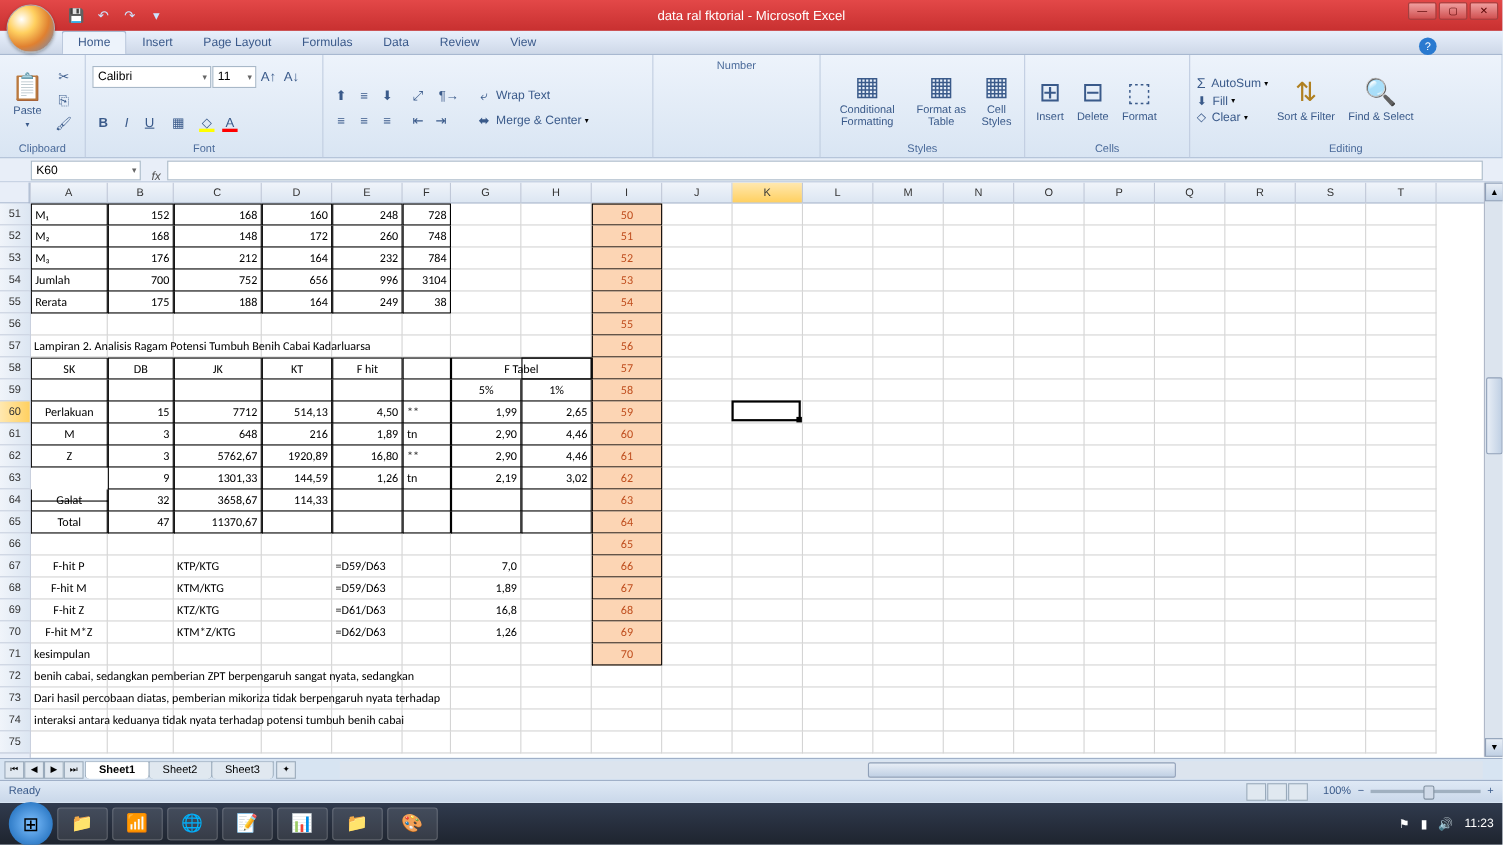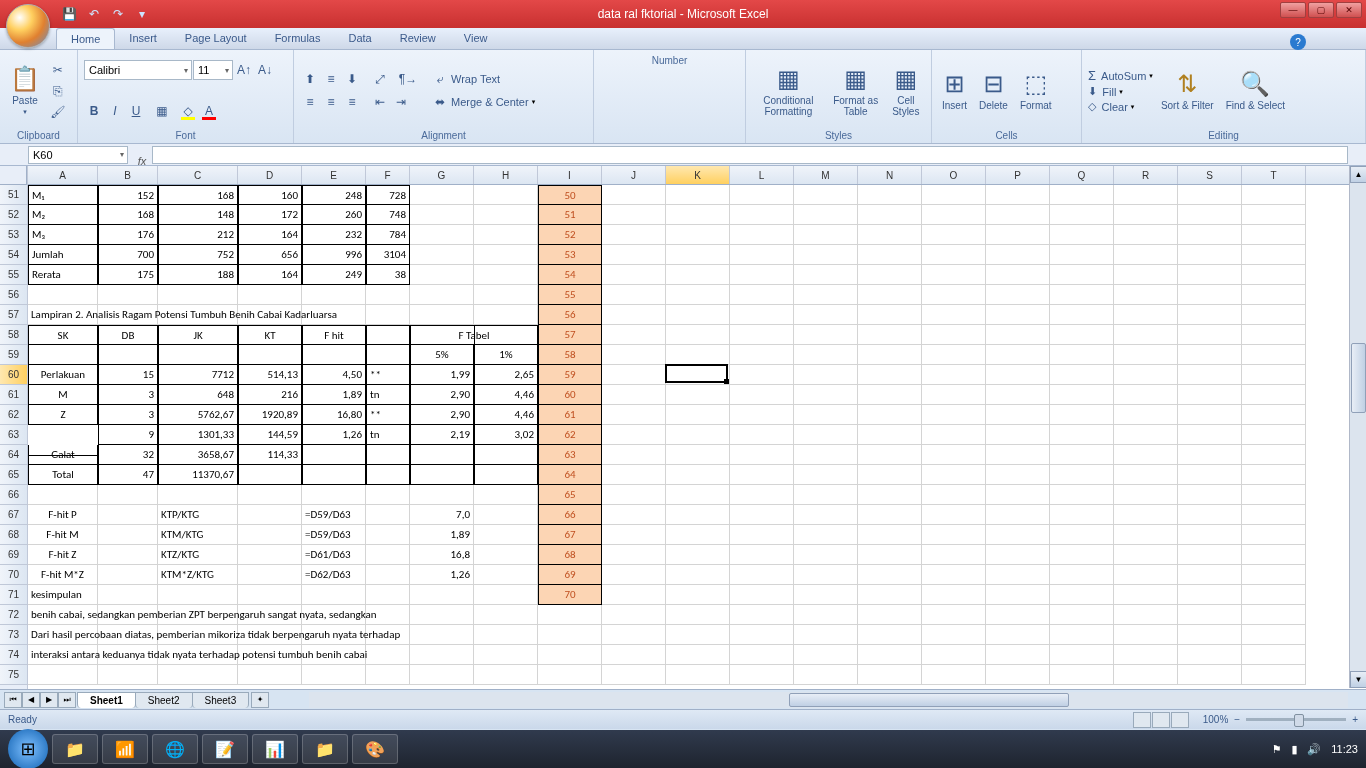"Home" .tabrow { align-items: flex-start -> center }
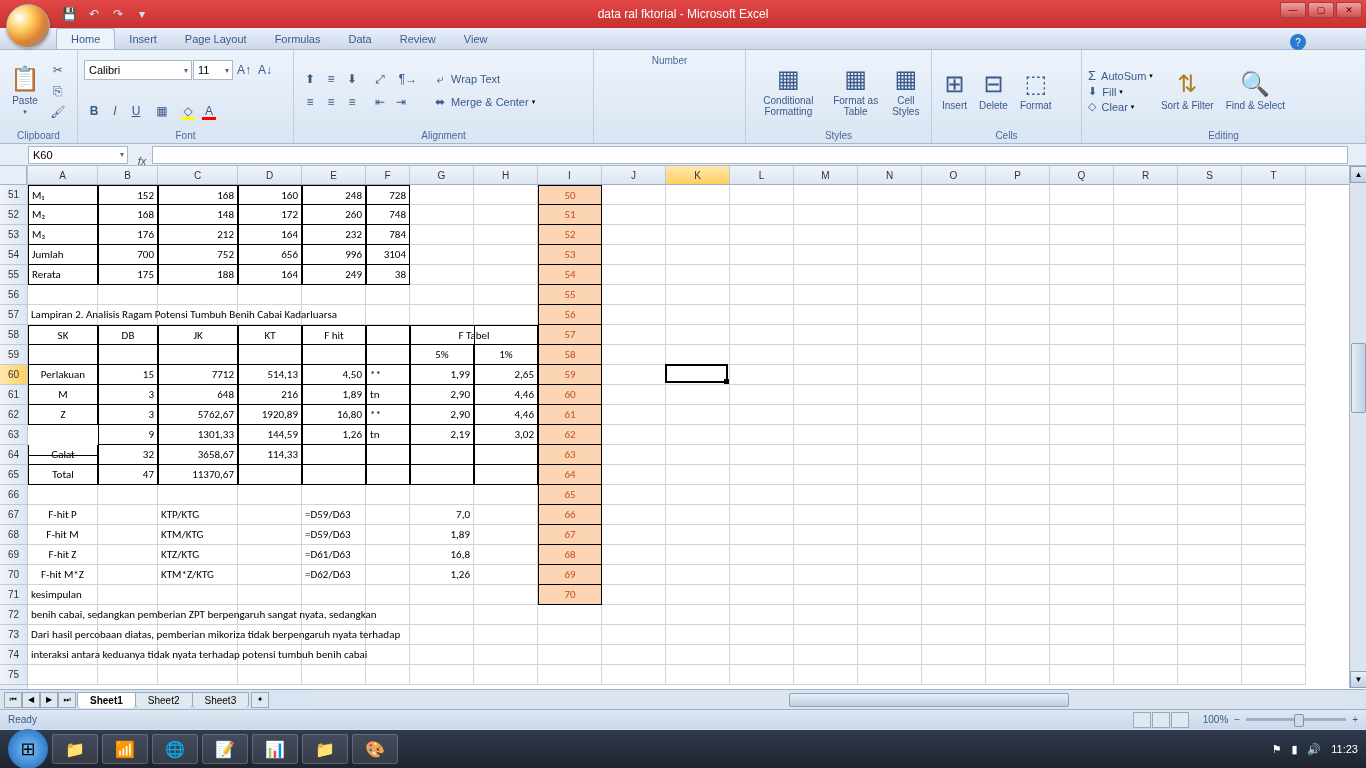"Alignment" div.grp-label { html: <div>Alignment</div> -> none }
